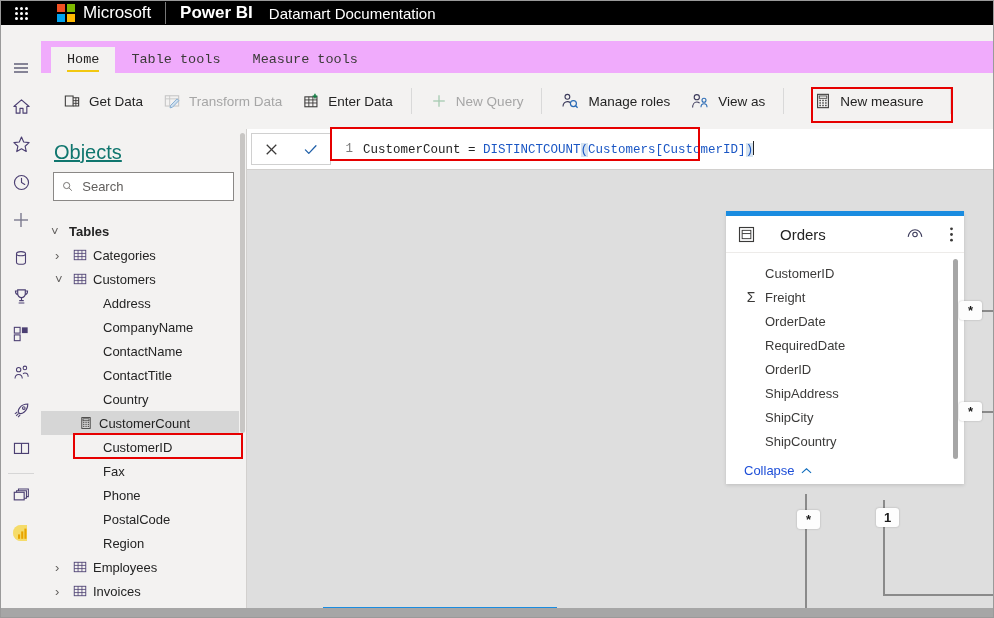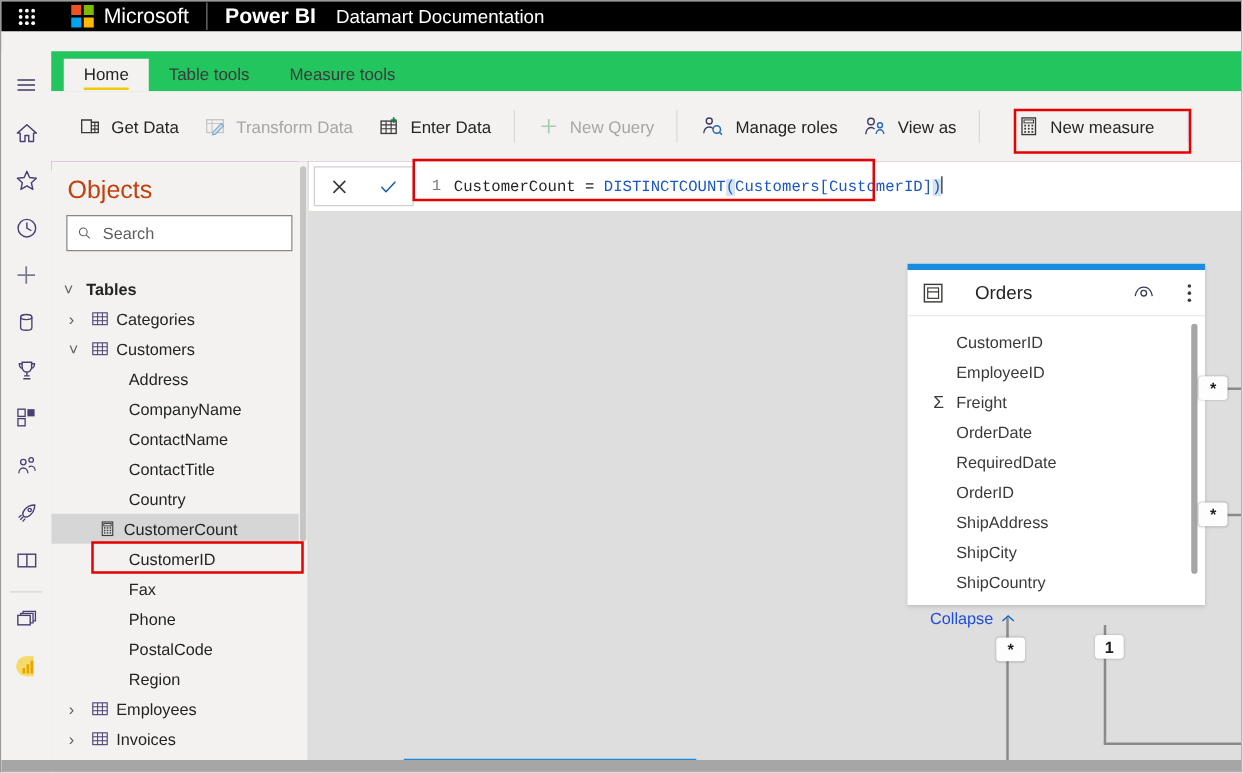"Home" .tabs { background: #22c55e -> #f0abfc; font-family: none -> Liberation Mono, monospace }
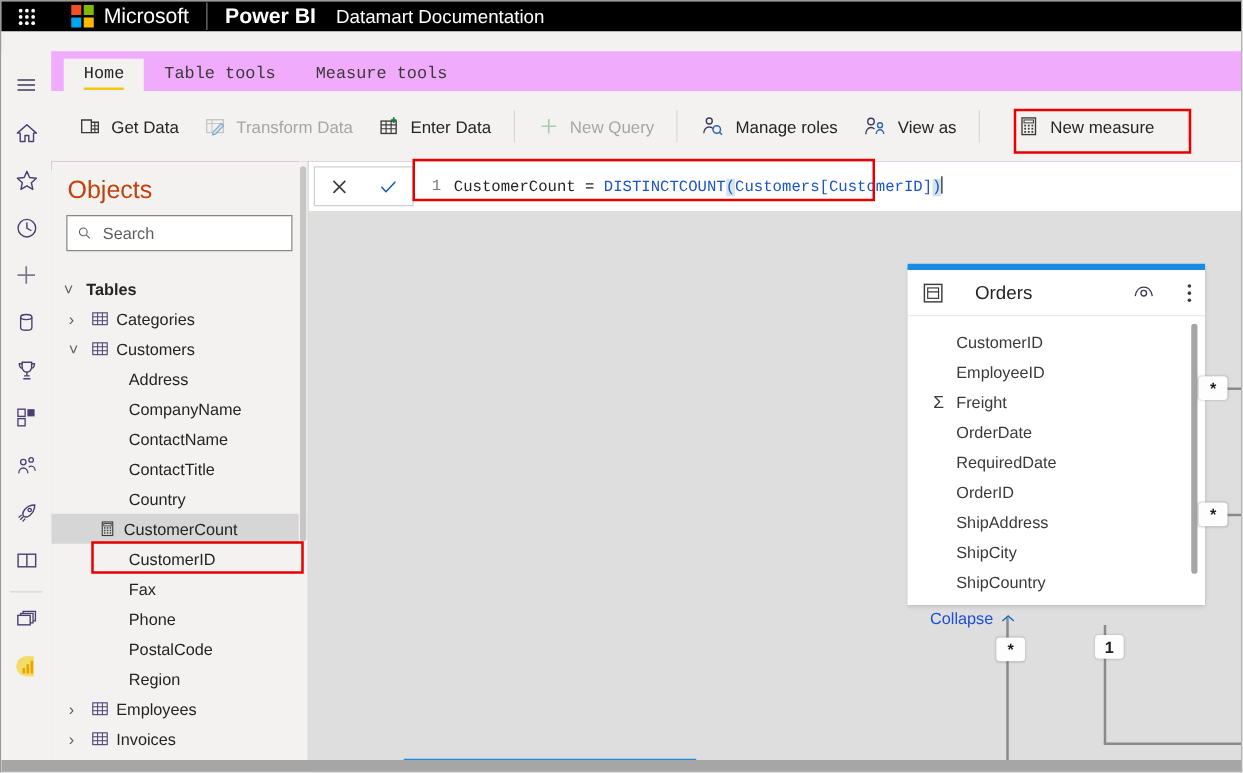"Objects" .objects-title { color: #c2410c -> #0f766e; text-decoration: none -> underline }
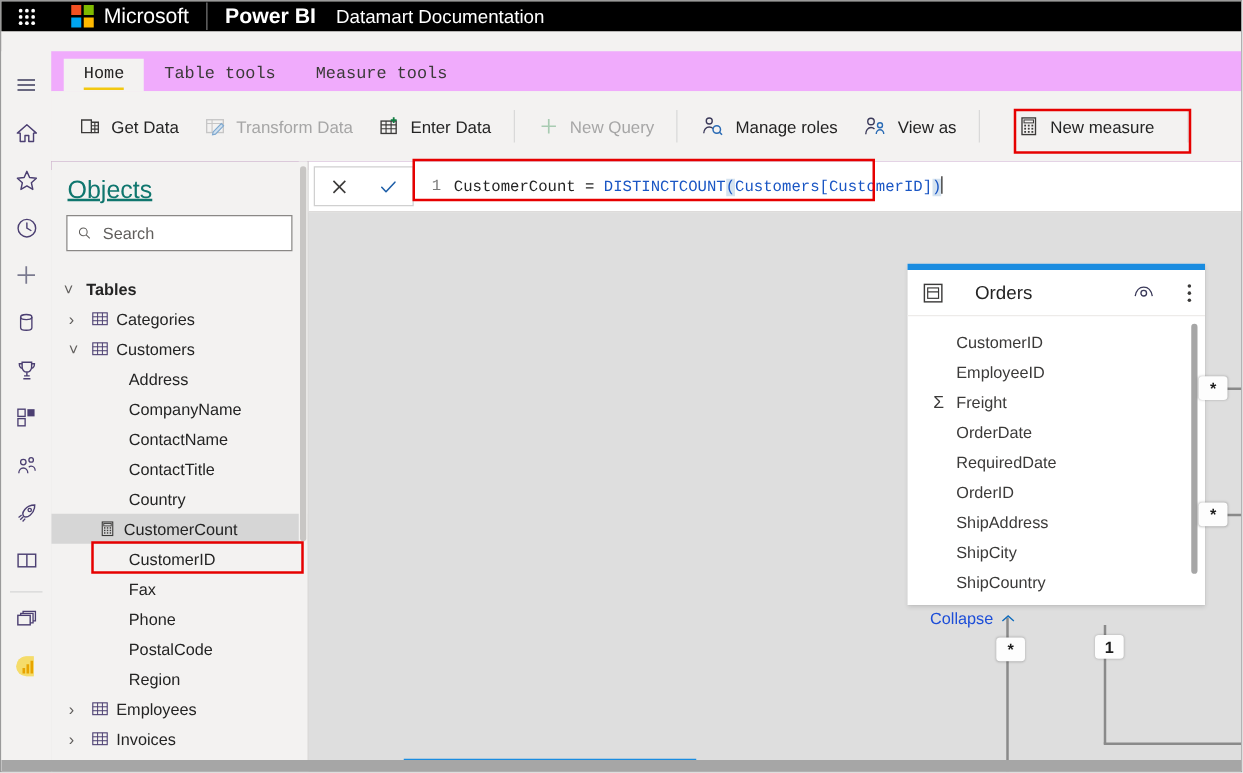"EmployeeID" div.field-row { html: <div> <span></span> <span>EmployeeID</span> </div> -> none }
